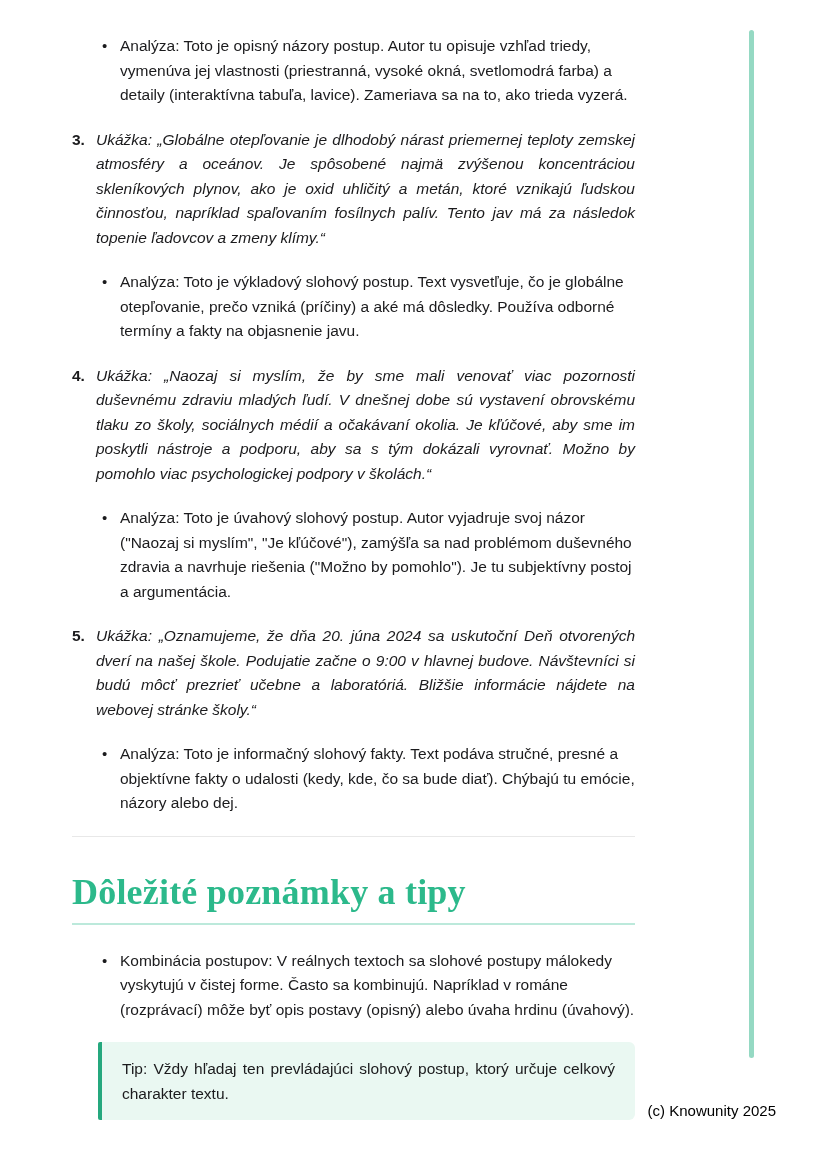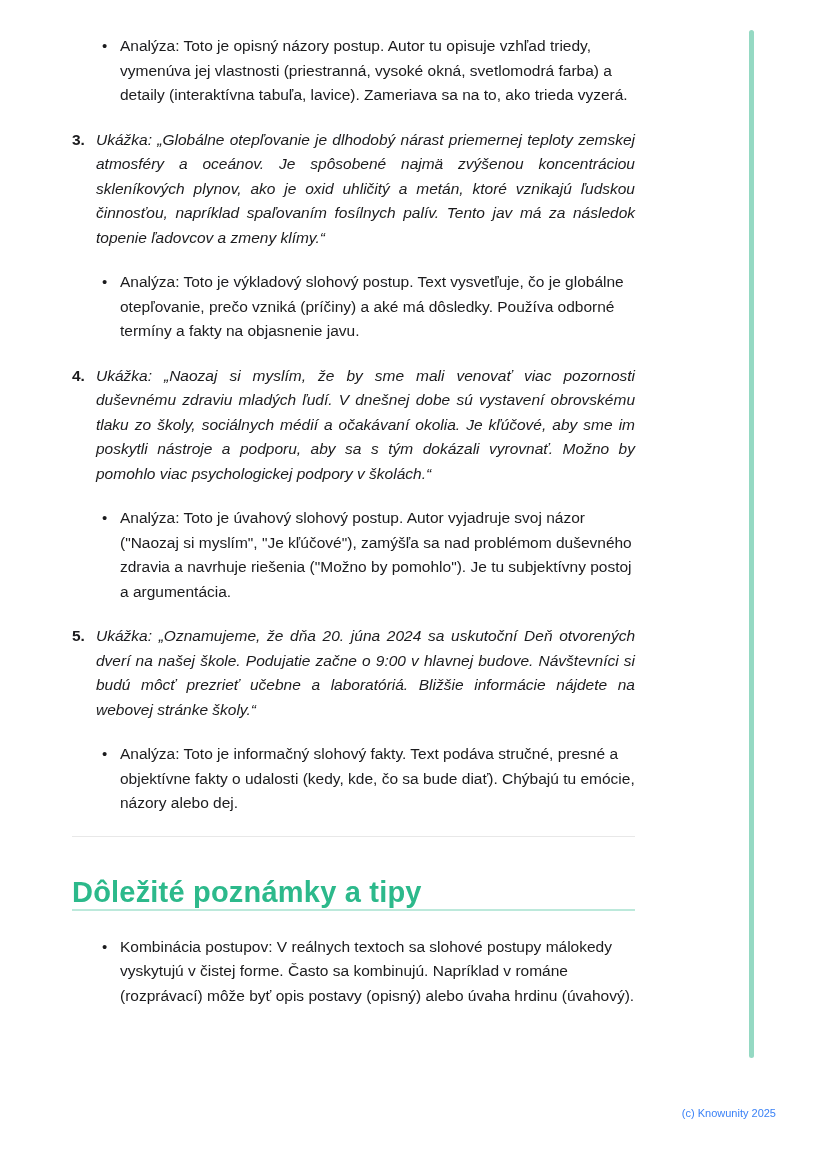"Dôležité poznámky a tipy" .section-title { font-family: none -> Liberation Serif, serif; font-size: 29px -> 36px; padding-bottom: none -> 14px }
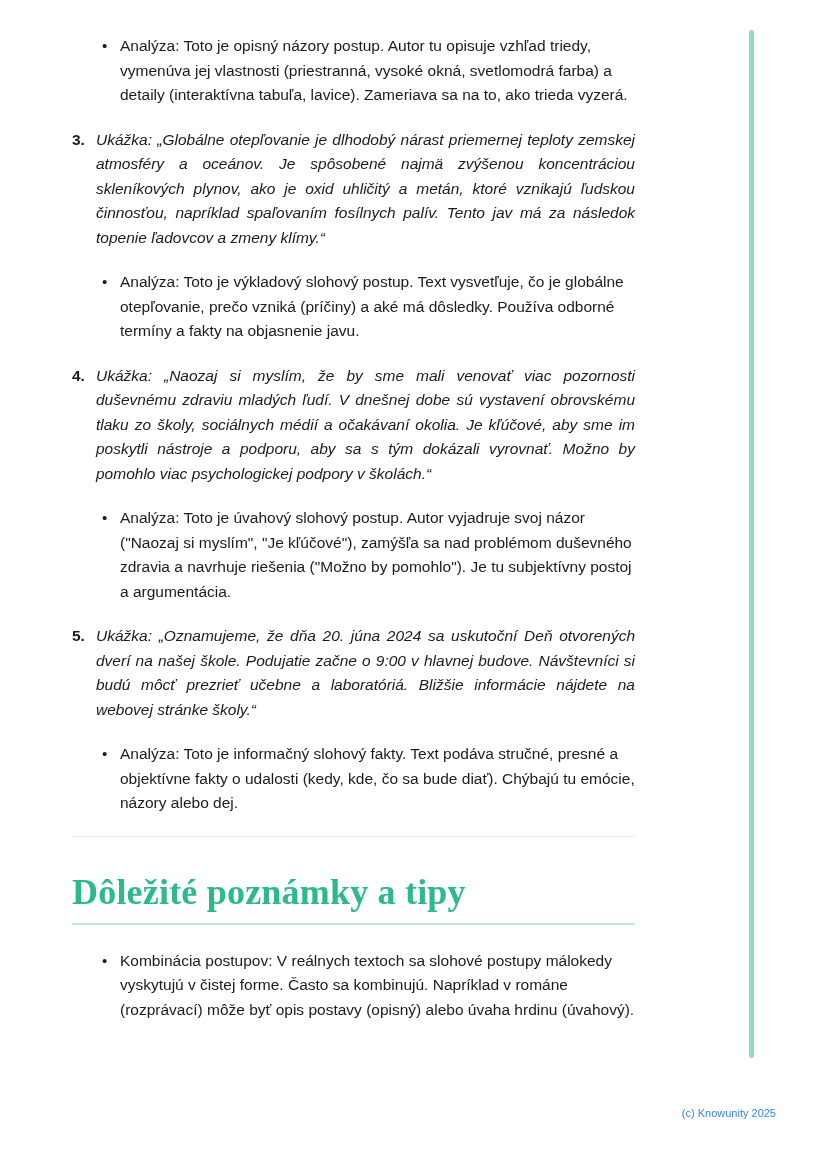"Tip: Vždy hľadaj ten prevládajúci" aside.tip-box { html: none -> <aside> <p><span>Tip:</span><span> Vždy hľadaj ten </span><span>prevládajúci</span><span> slohový postup, ktorý určuje celkový charakter textu.</span></p> </aside> }
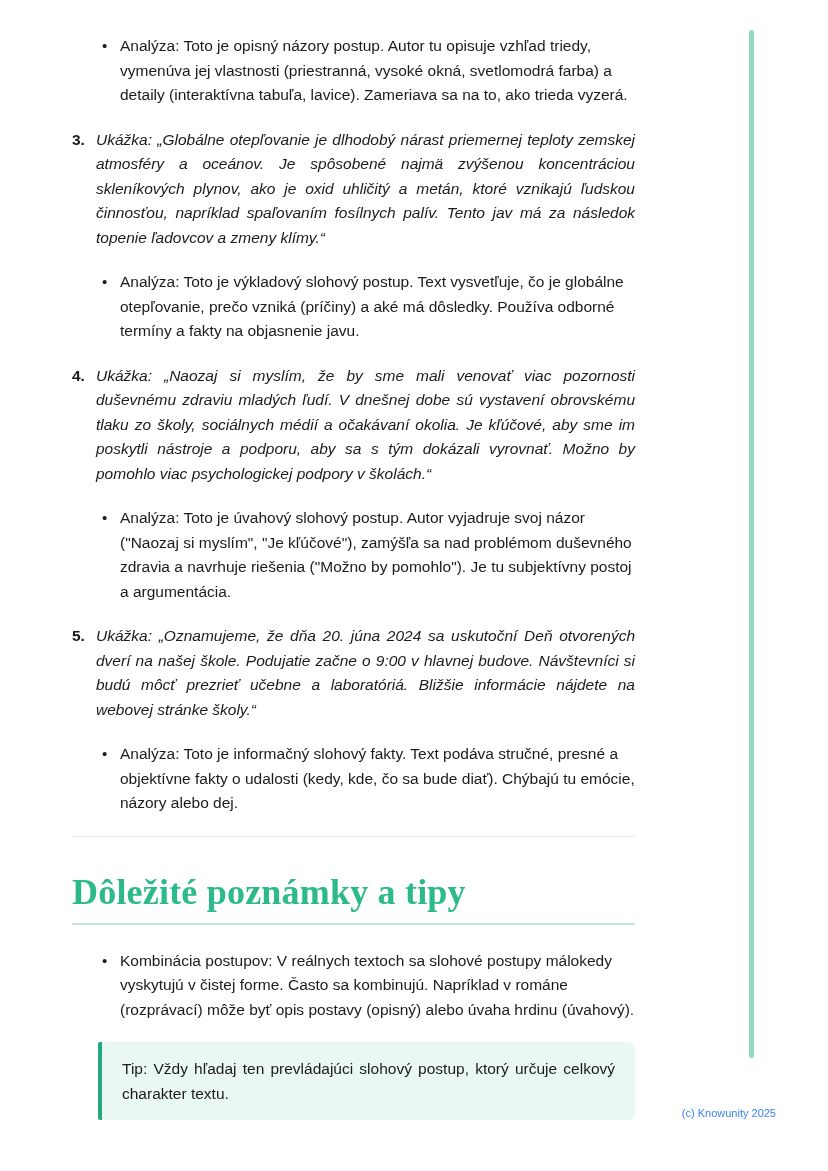"(c) Knowunity 2025" .watermark { color: #3b82f6 -> #000000; font-size: 11px -> 15px }
